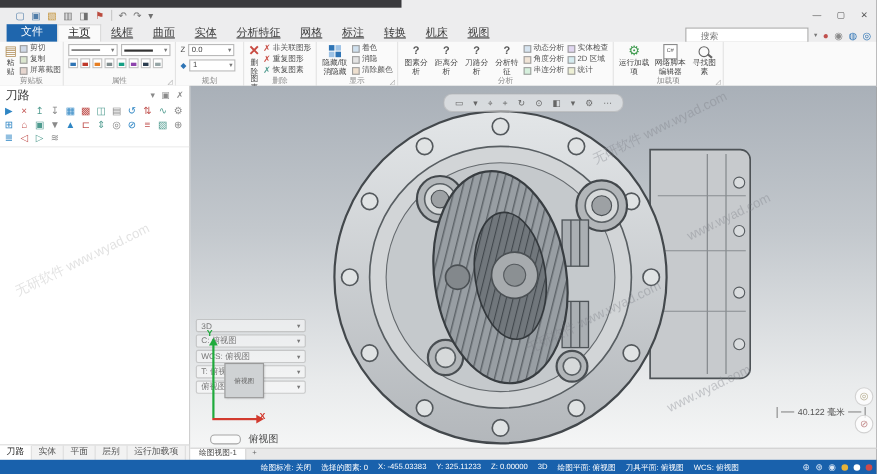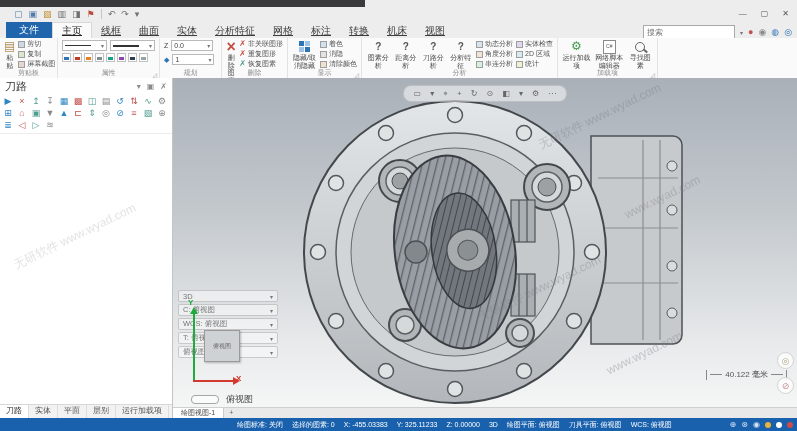"搜索" .searchbox { padding: 0 3px -> 0 13px }
